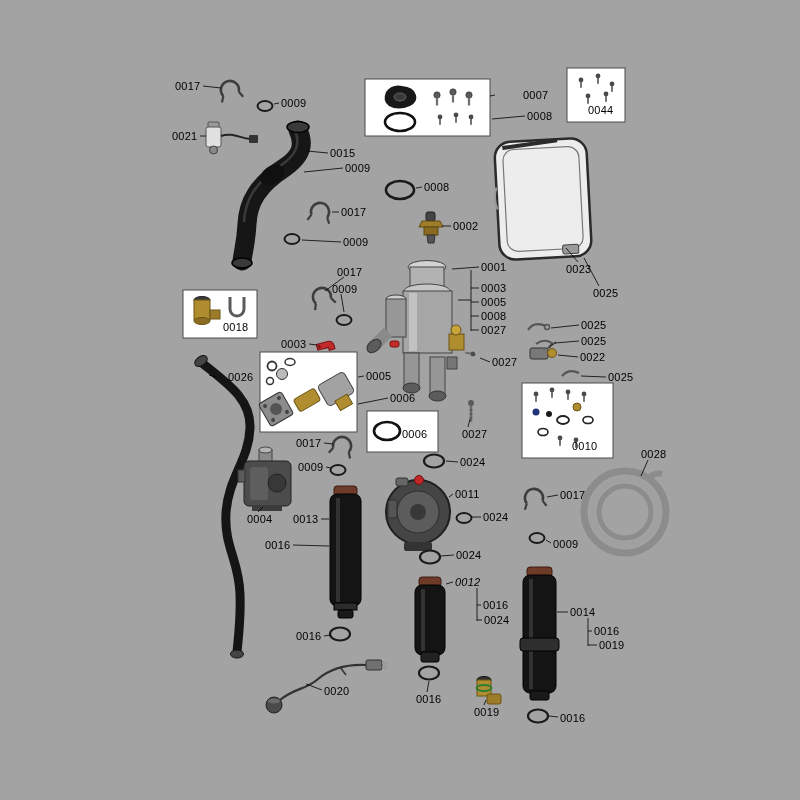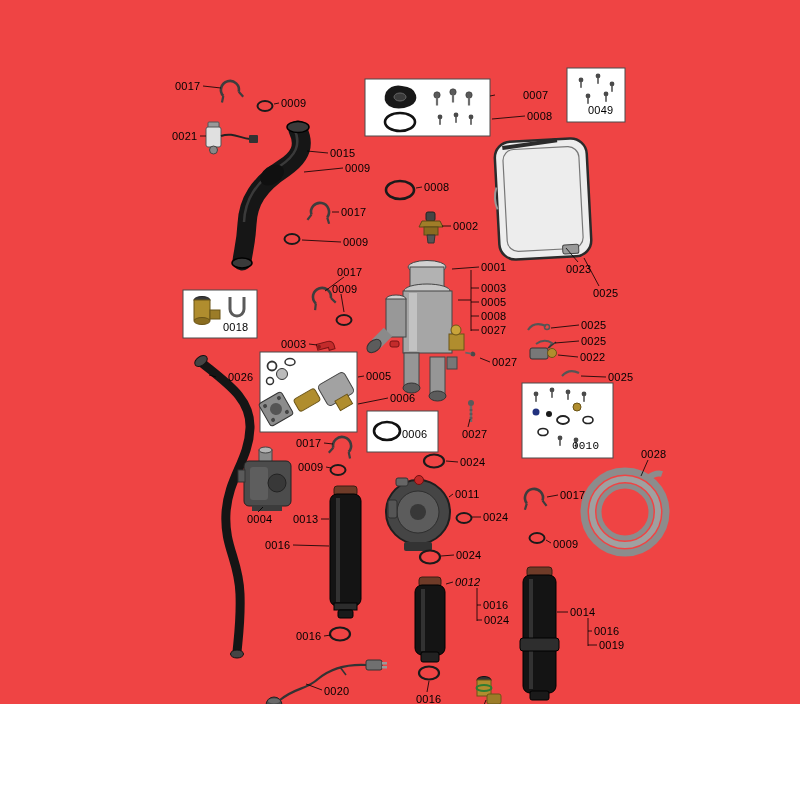"0017" #canvas { background: #ef4444 -> #a3a3a3; height: 704px -> 800px }
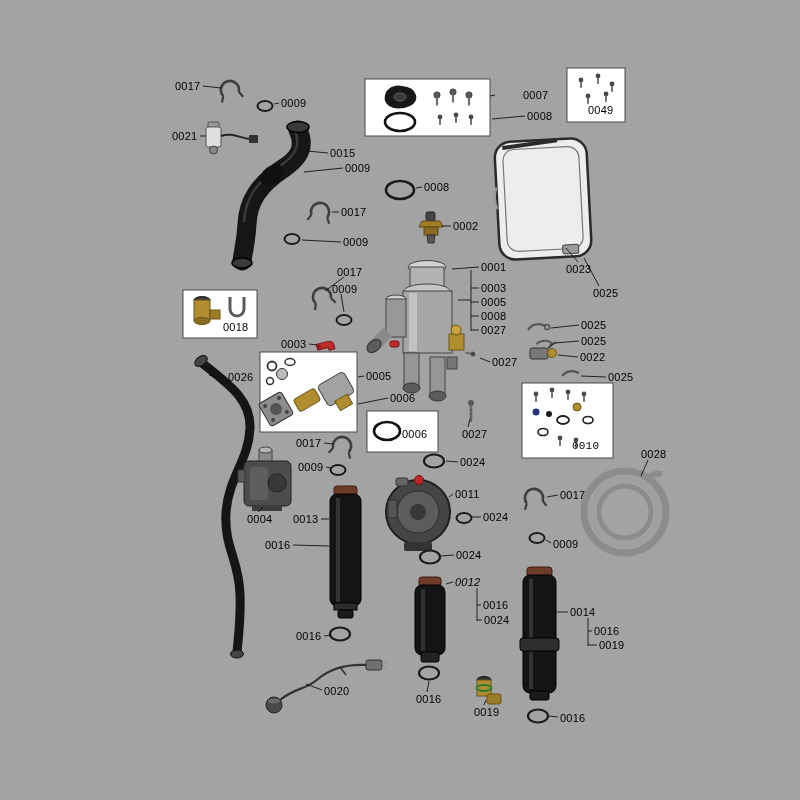"0049" div.part-label { text: 0049 -> 0044 }
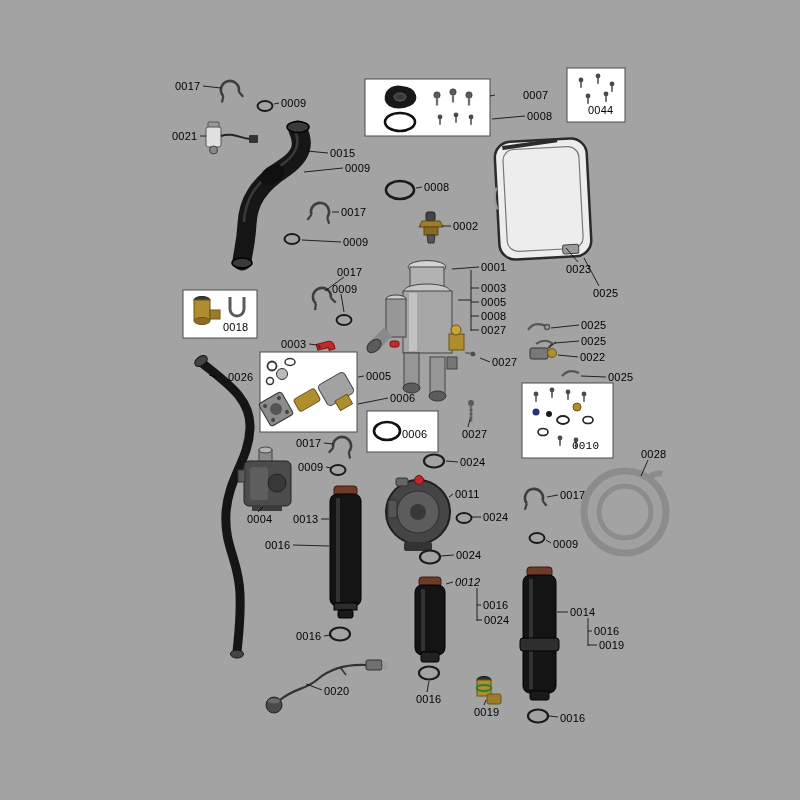"0010" div.part-label { font-family: Liberation Mono, monospace -> none }
